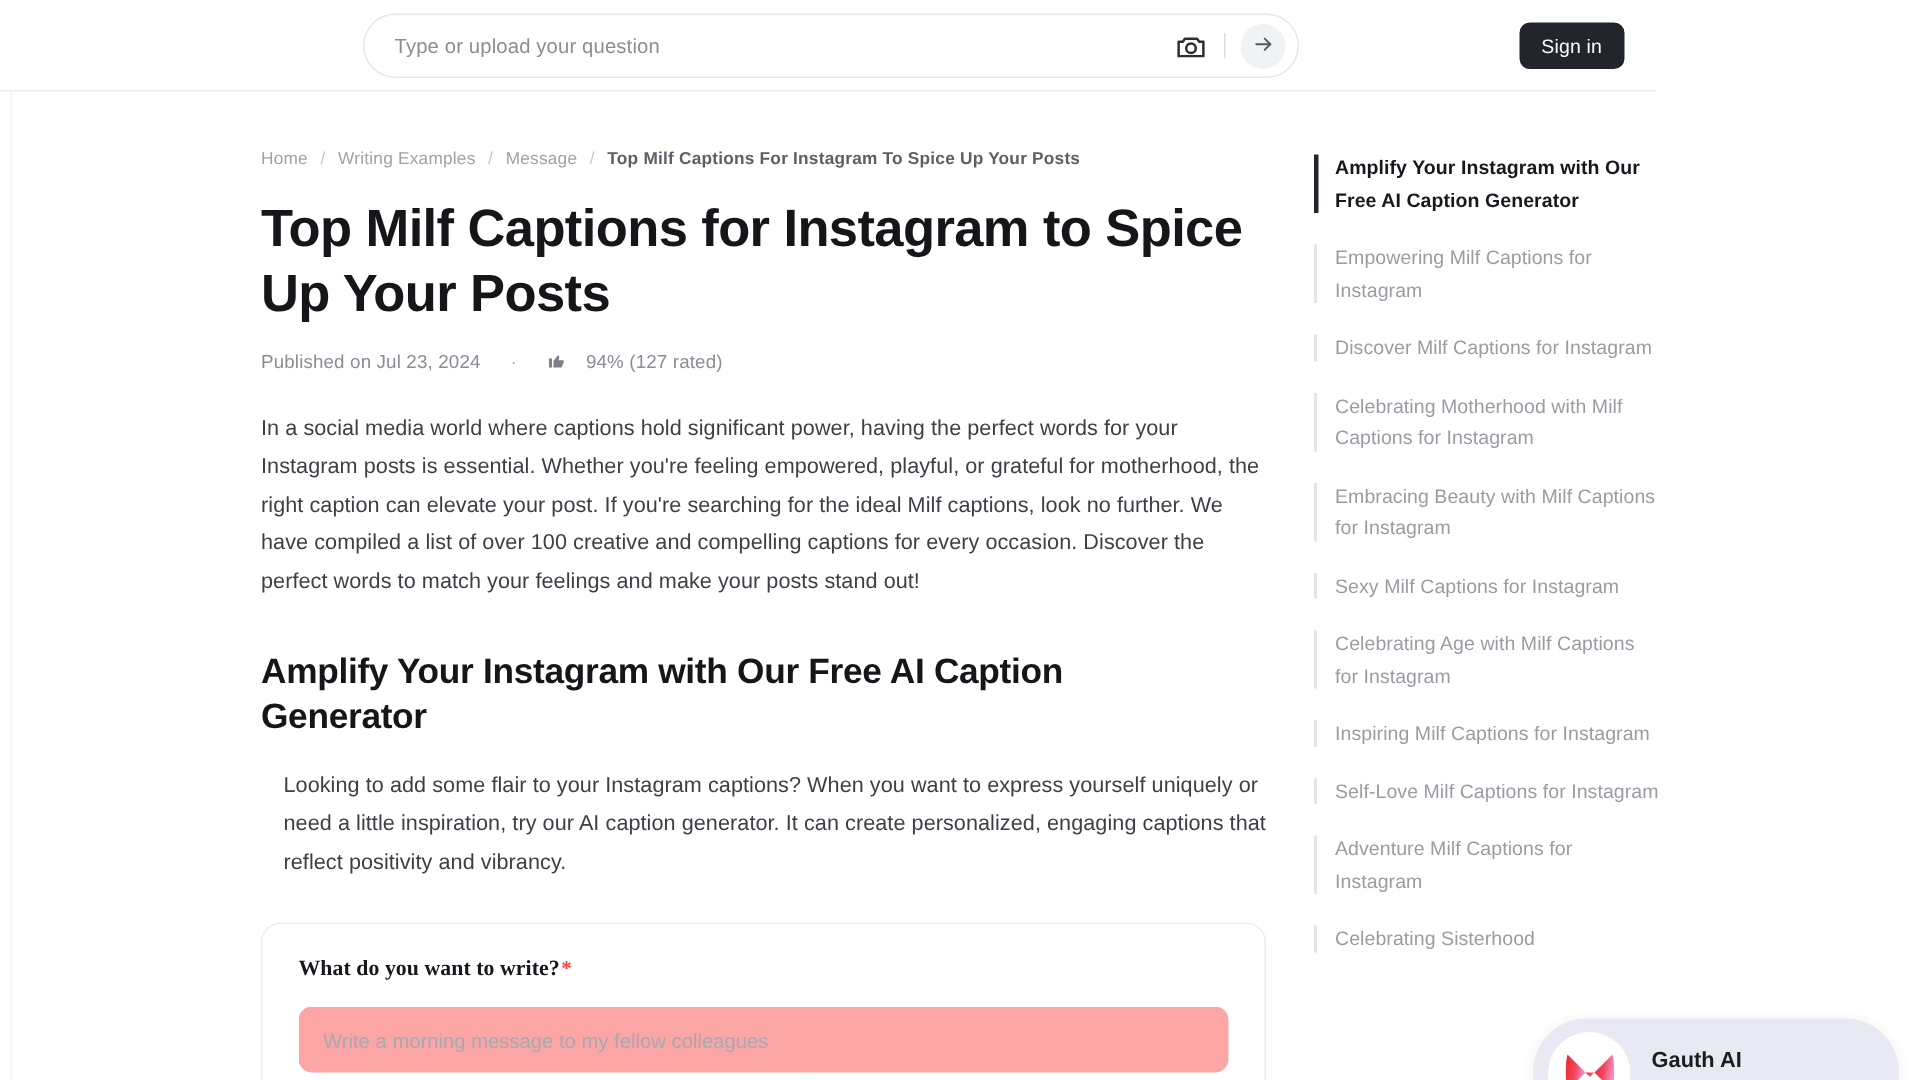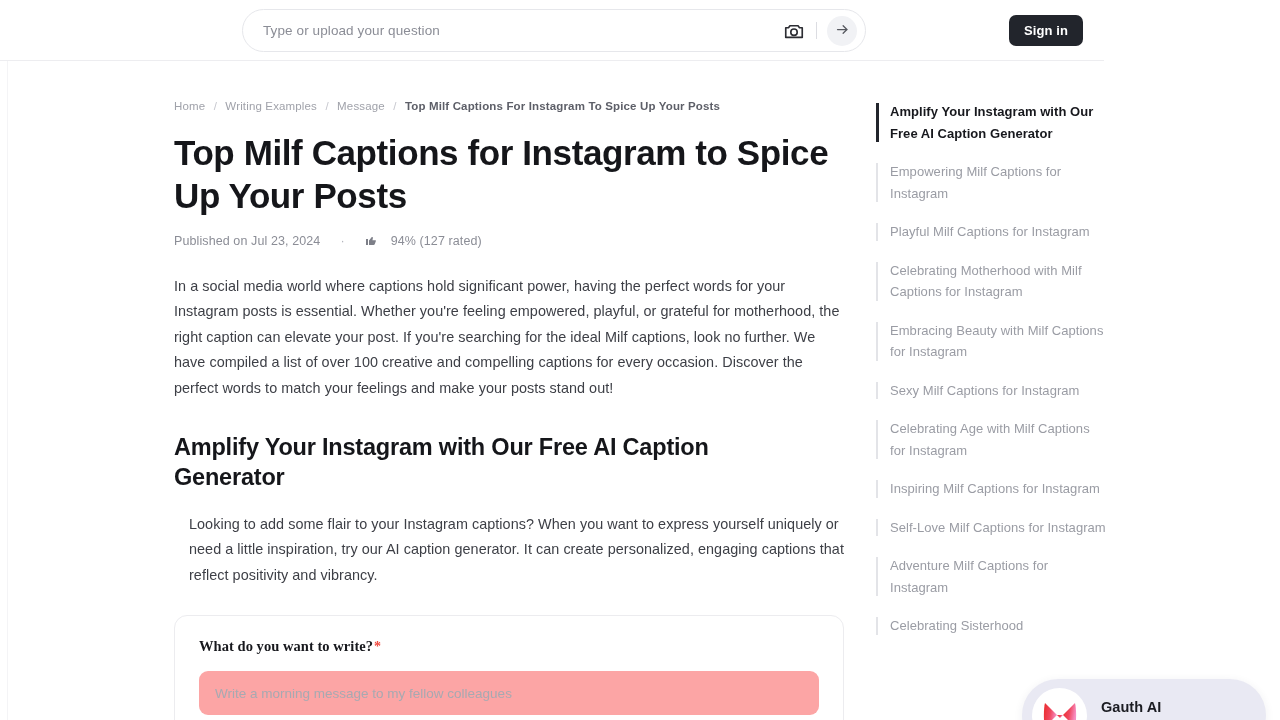"Sign in" .signin-btn { font-weight: bold -> normal }
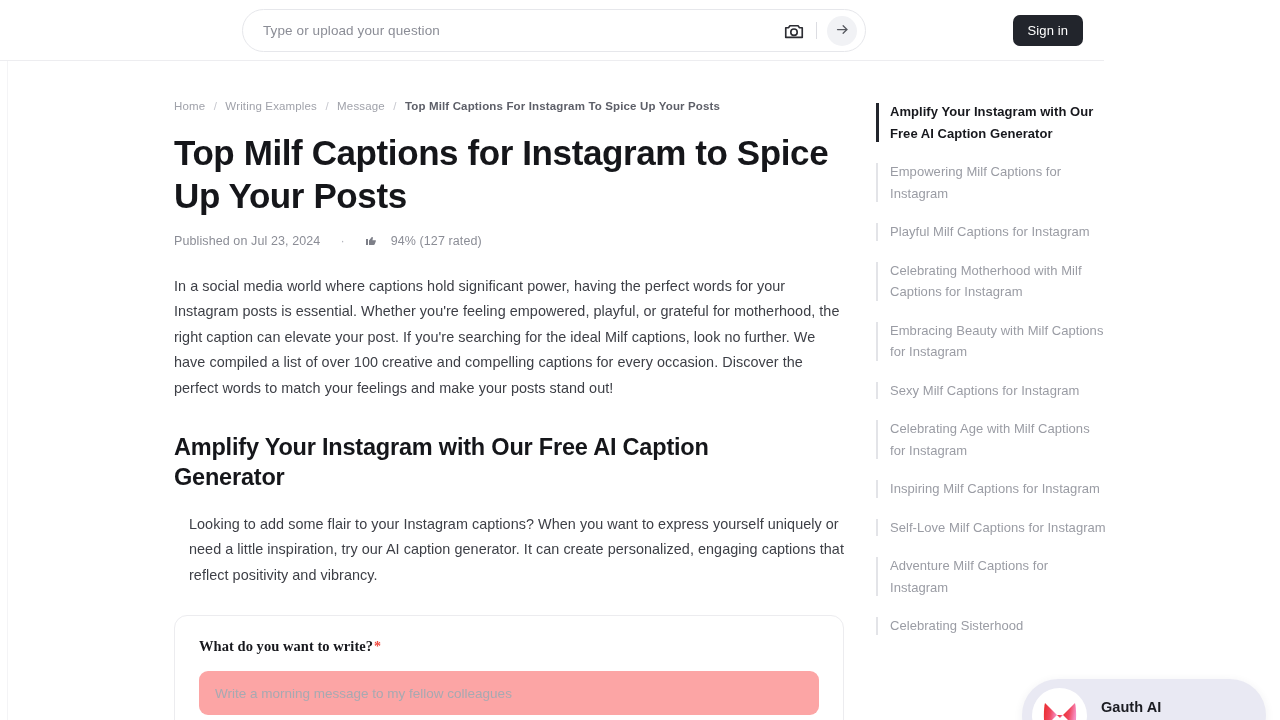"Playful Milf Captions for Instagram" span.toc-label { text: Playful -> Discover }
